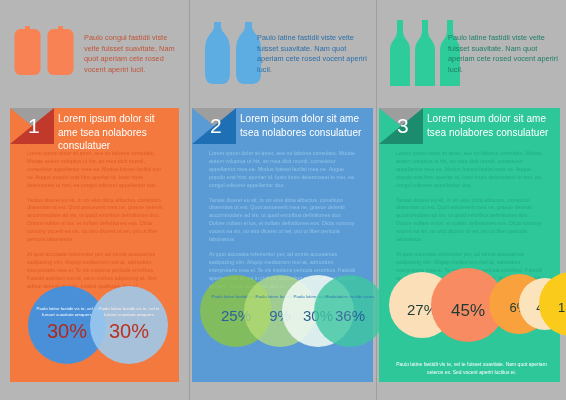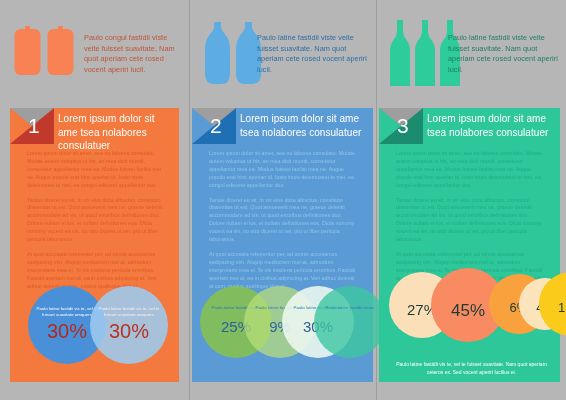"25%" .col.c2 .circles { bottom: 10px -> 21px }
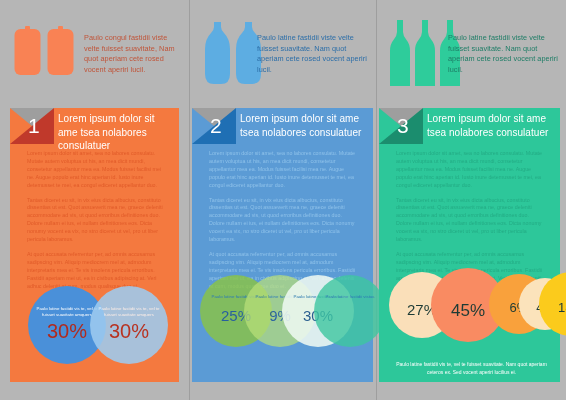"36%" div.pct { html: none -> <div>36%</div> }
